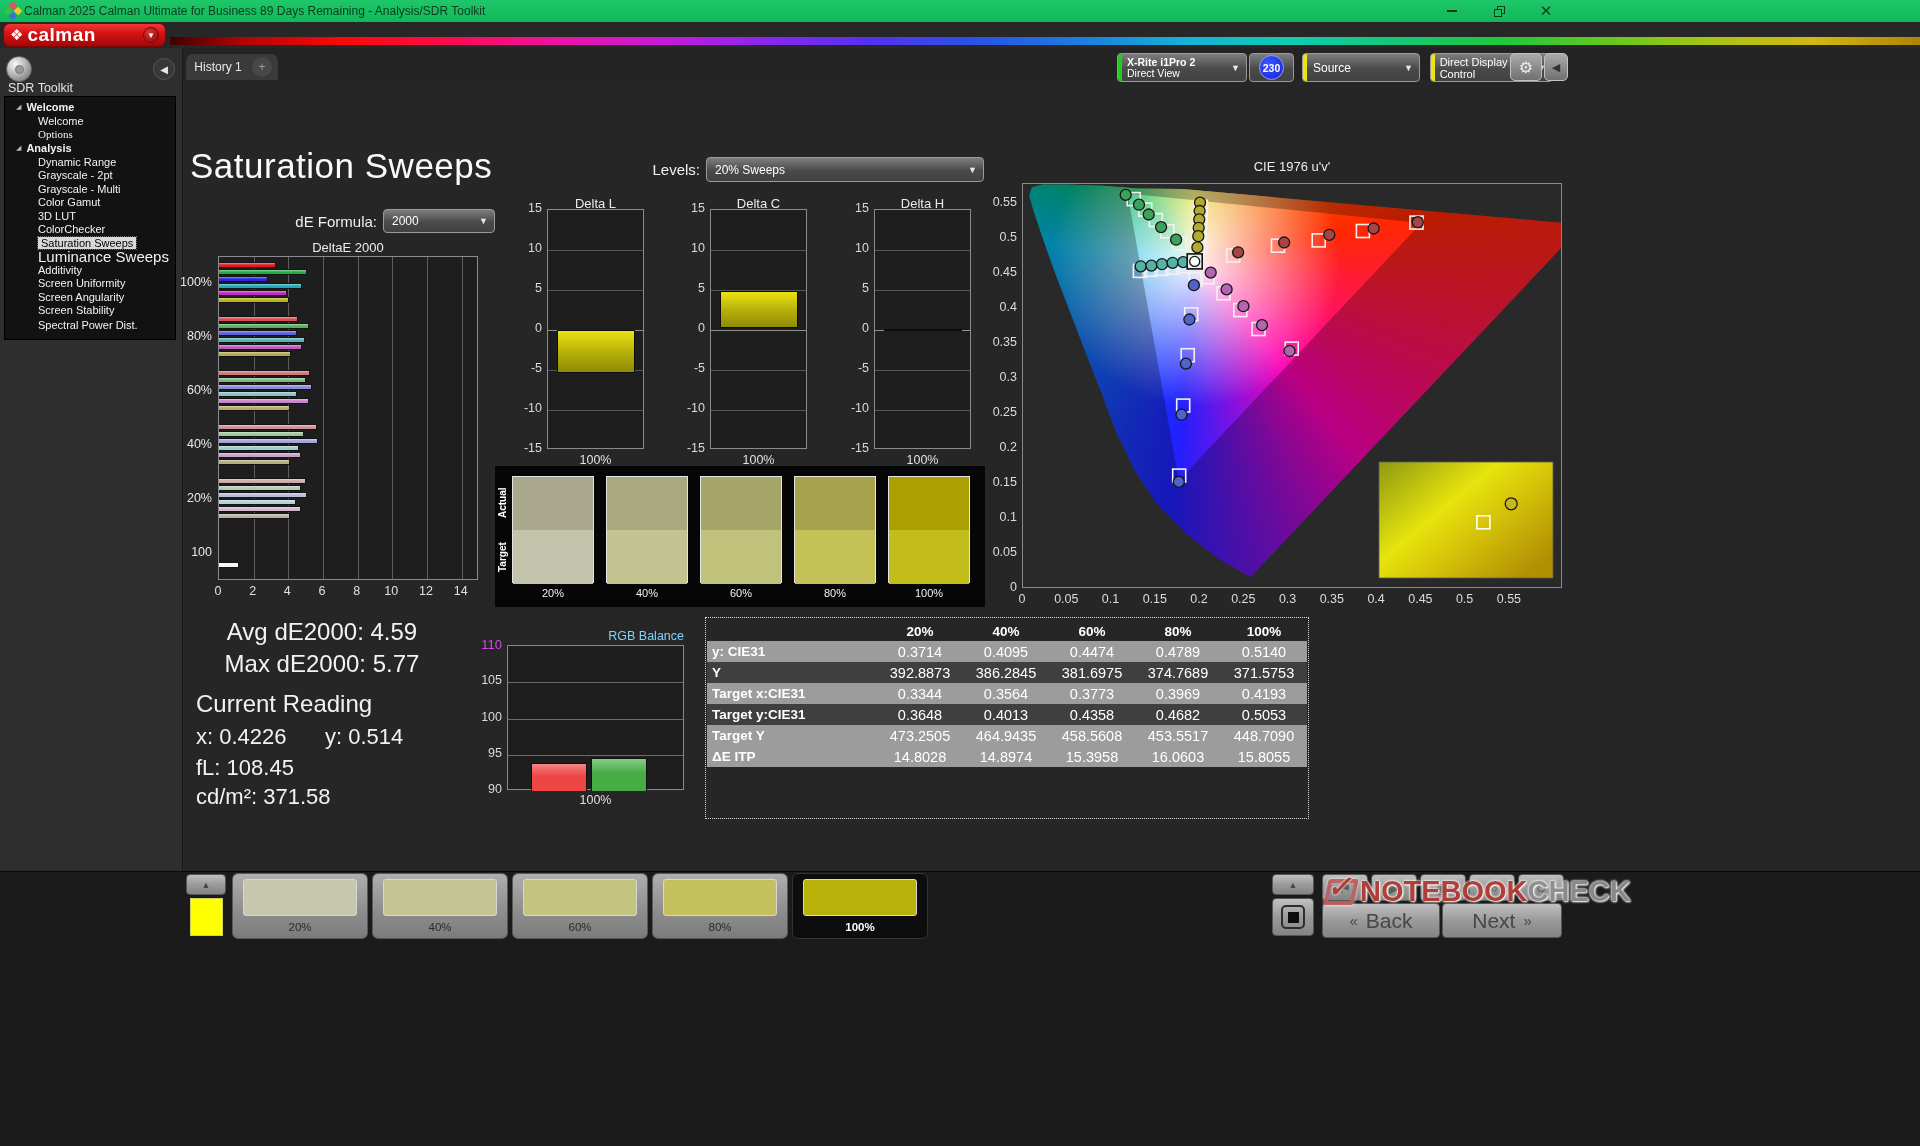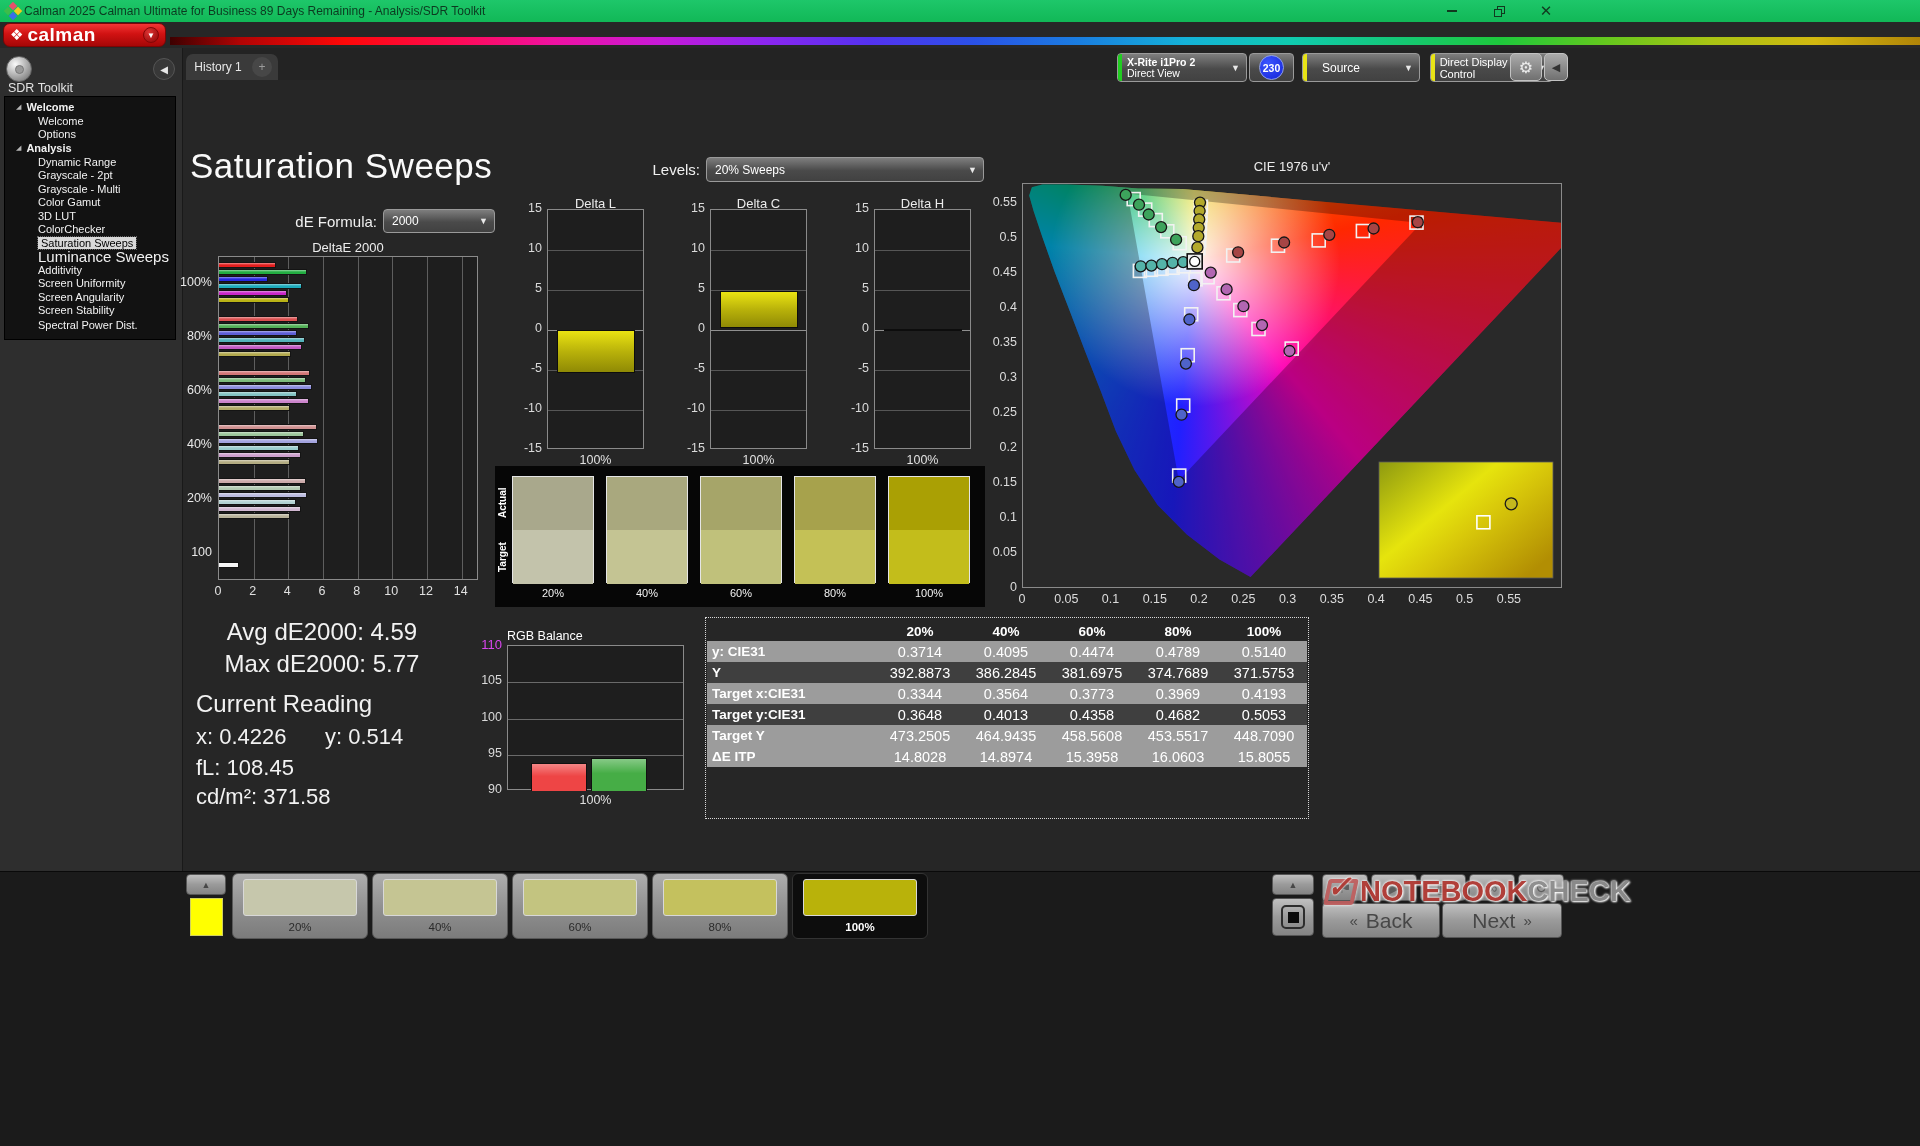"Source" div.dd { gap: 9px -> none }
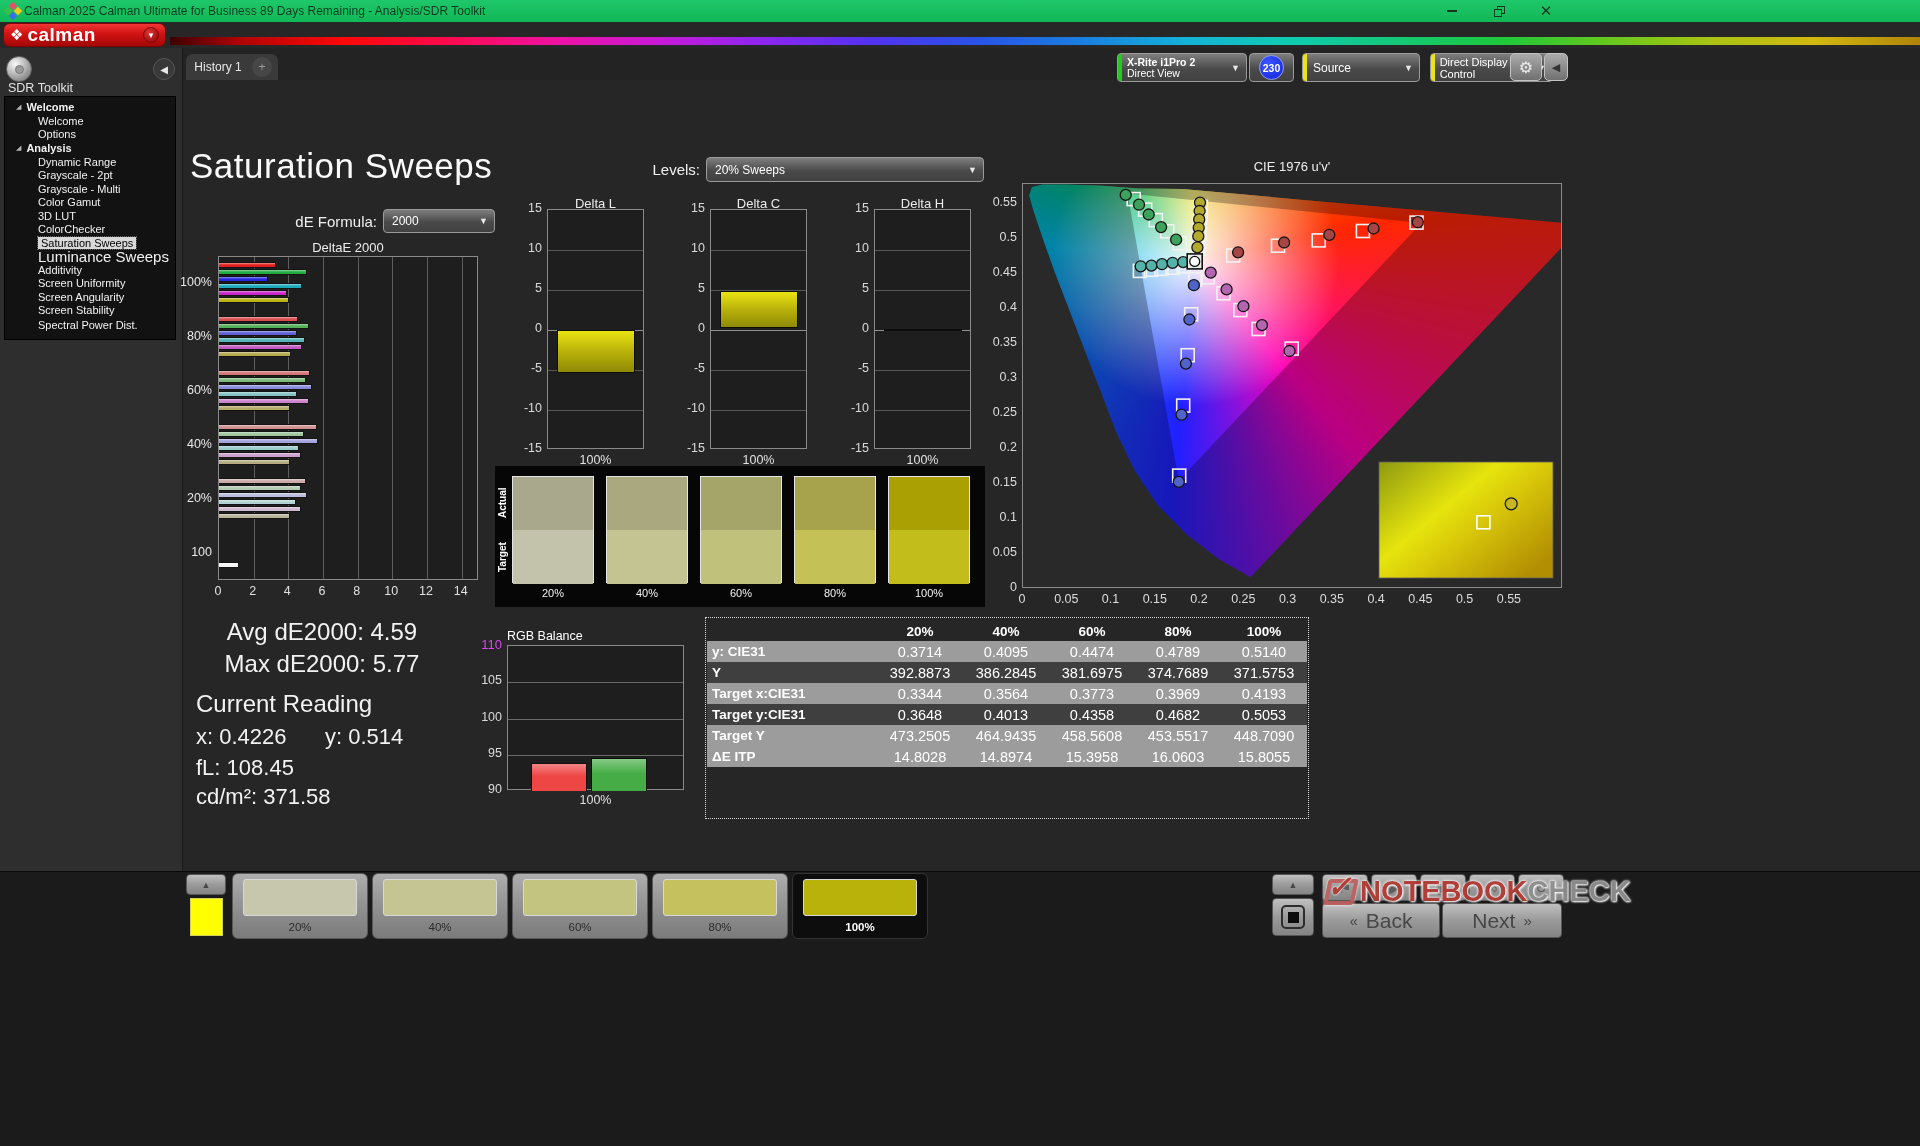"Options" span { font-family: none -> Liberation Serif, serif }
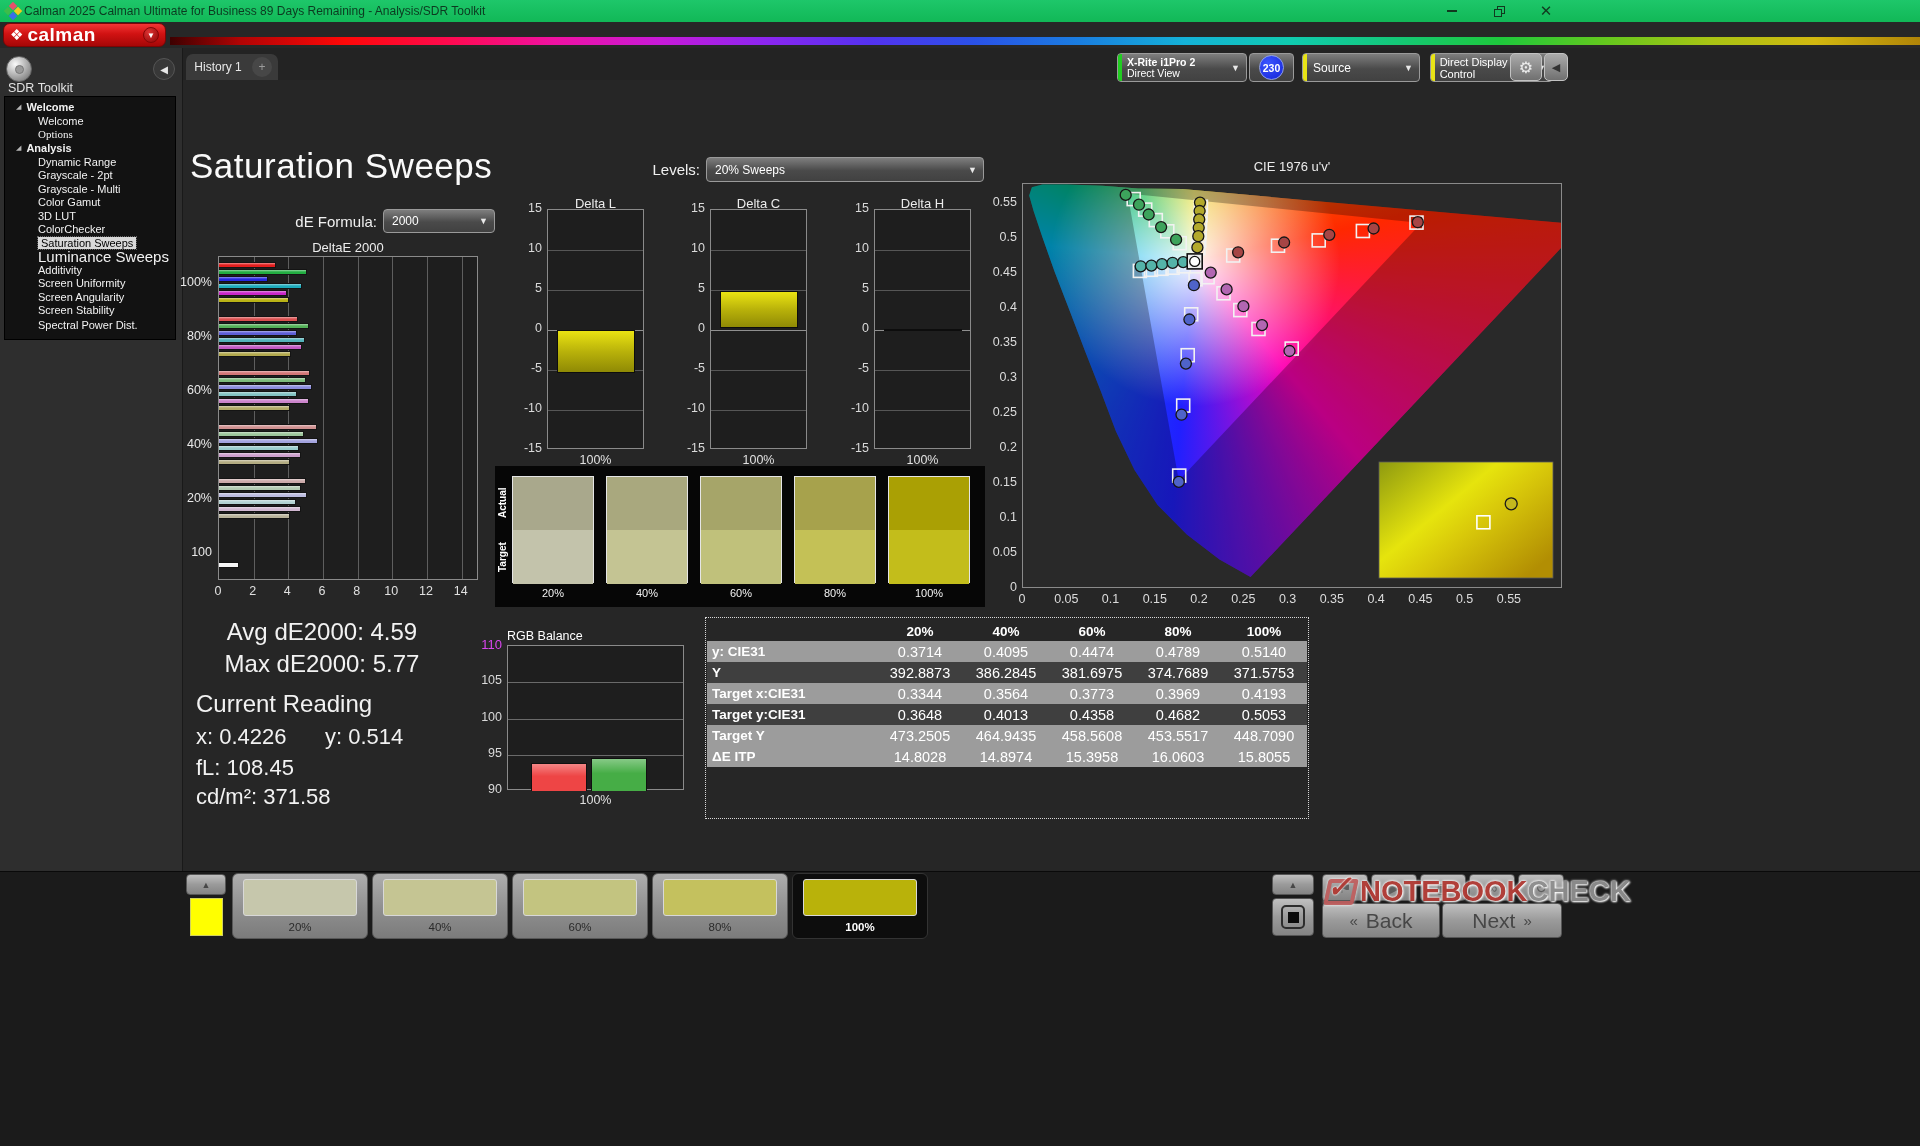"RGB Balance" div { color: #ffffff -> #7dd3fc; text-align: left -> right }
